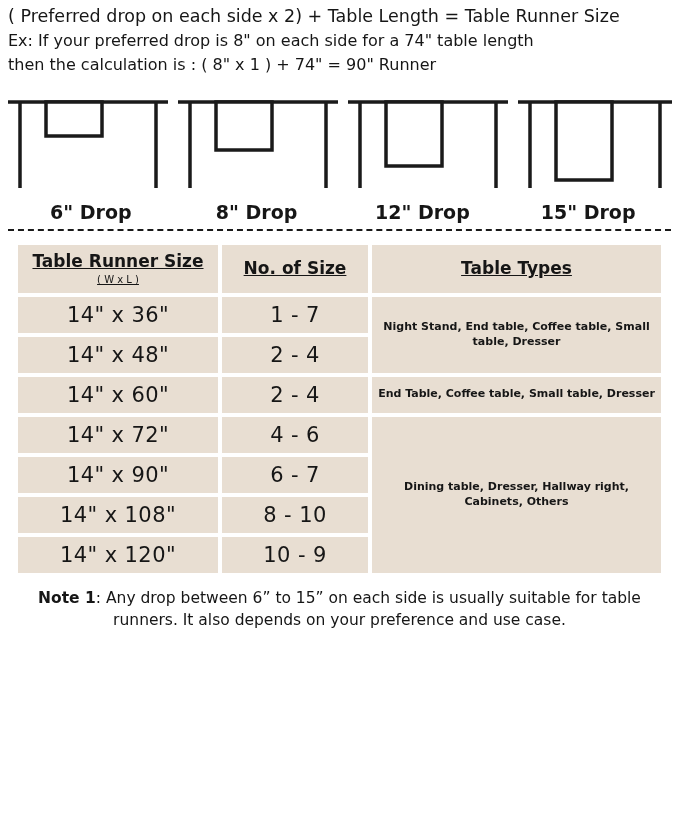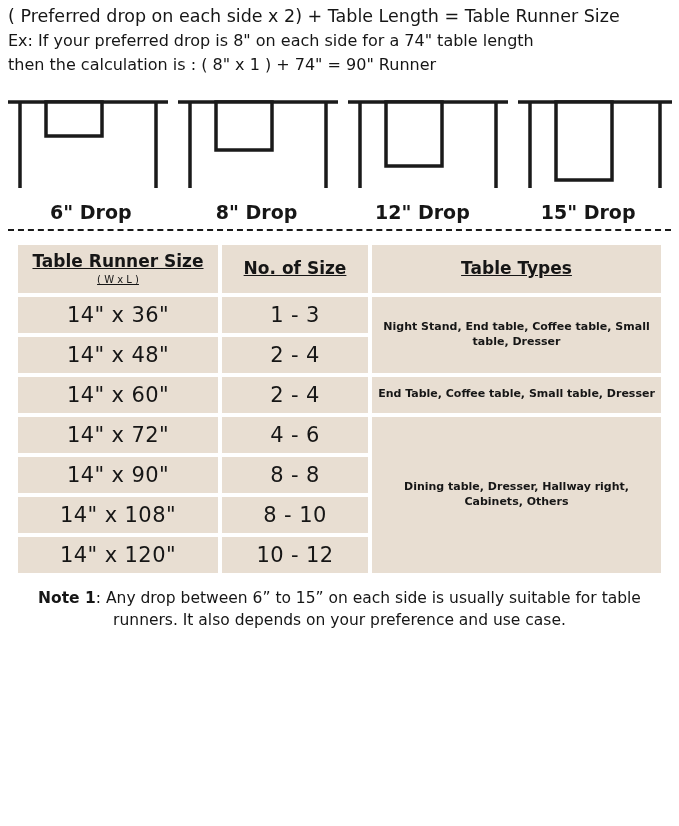"1 - 3" td.seats-cell { text: 3 -> 7 }
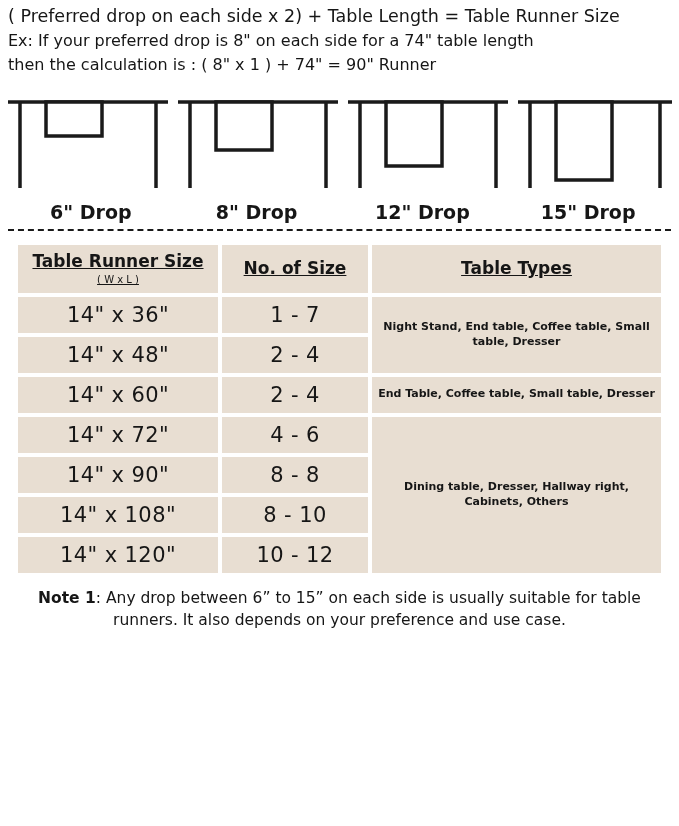"8 - 8" td.seats-cell { text: 8 - 8 -> 6 - 7 }
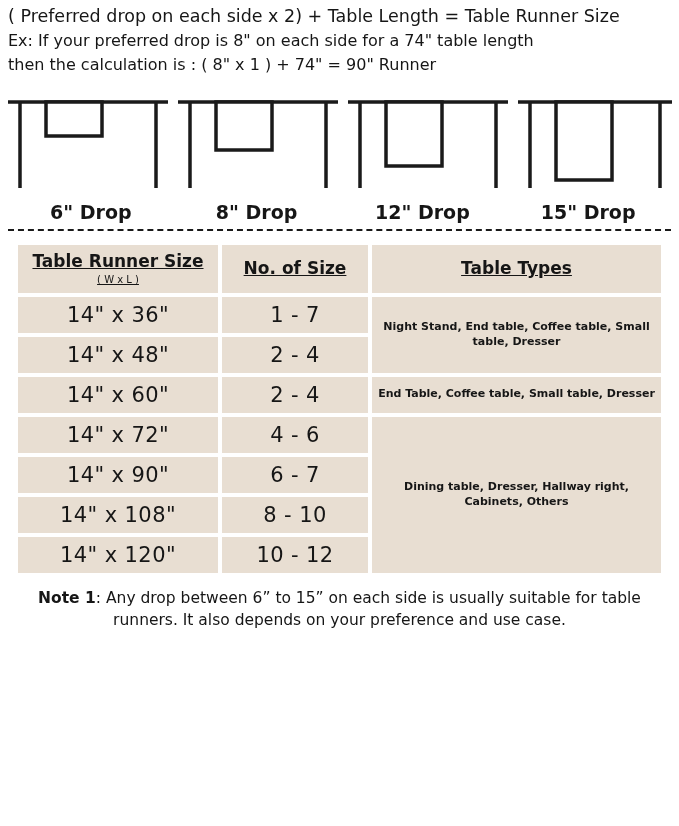"10 - 12" td.seats-cell { text: 12 -> 9 }
